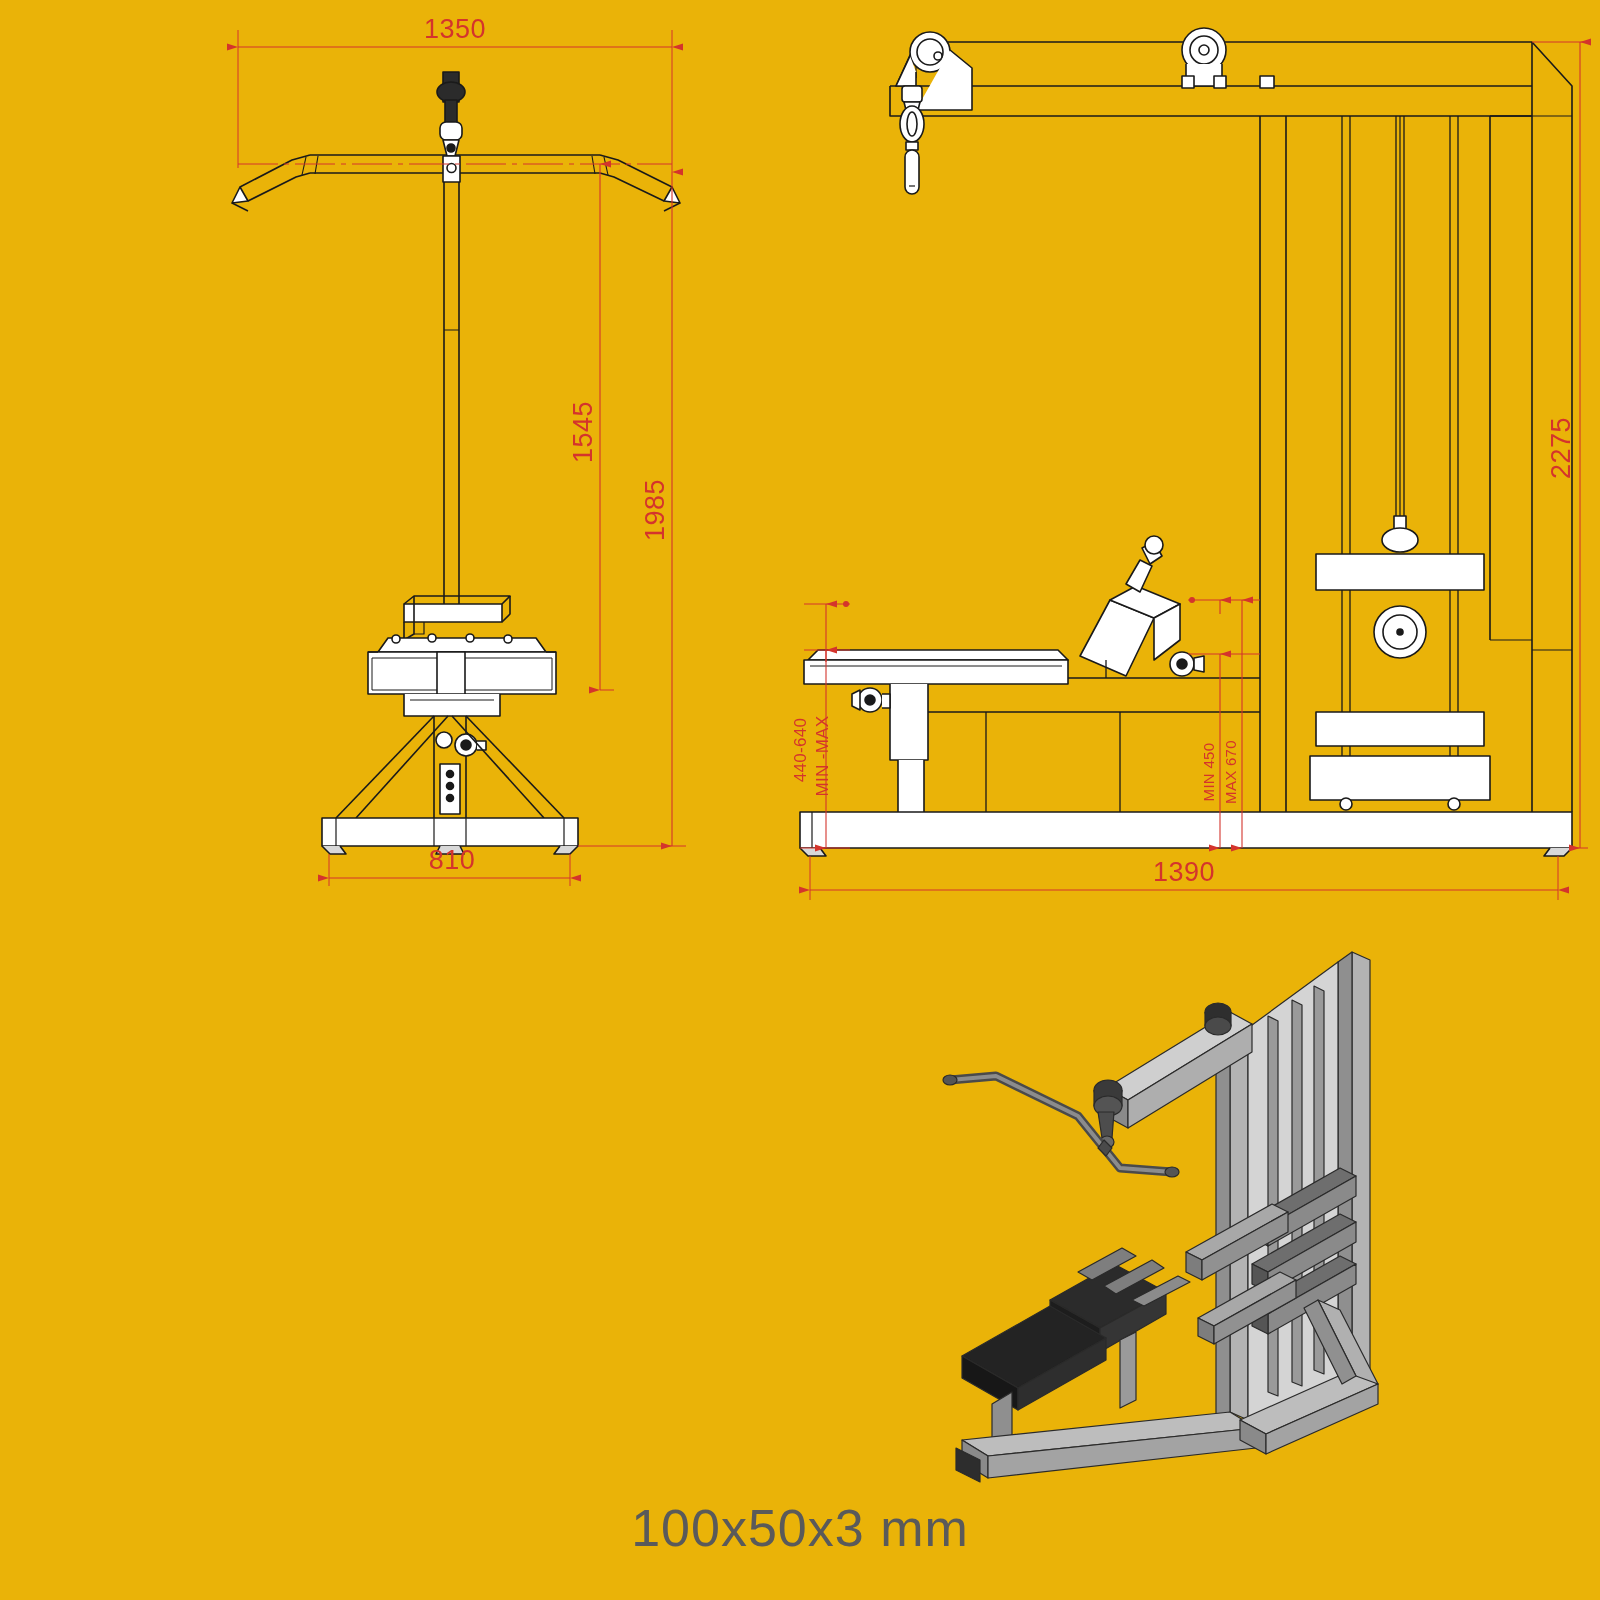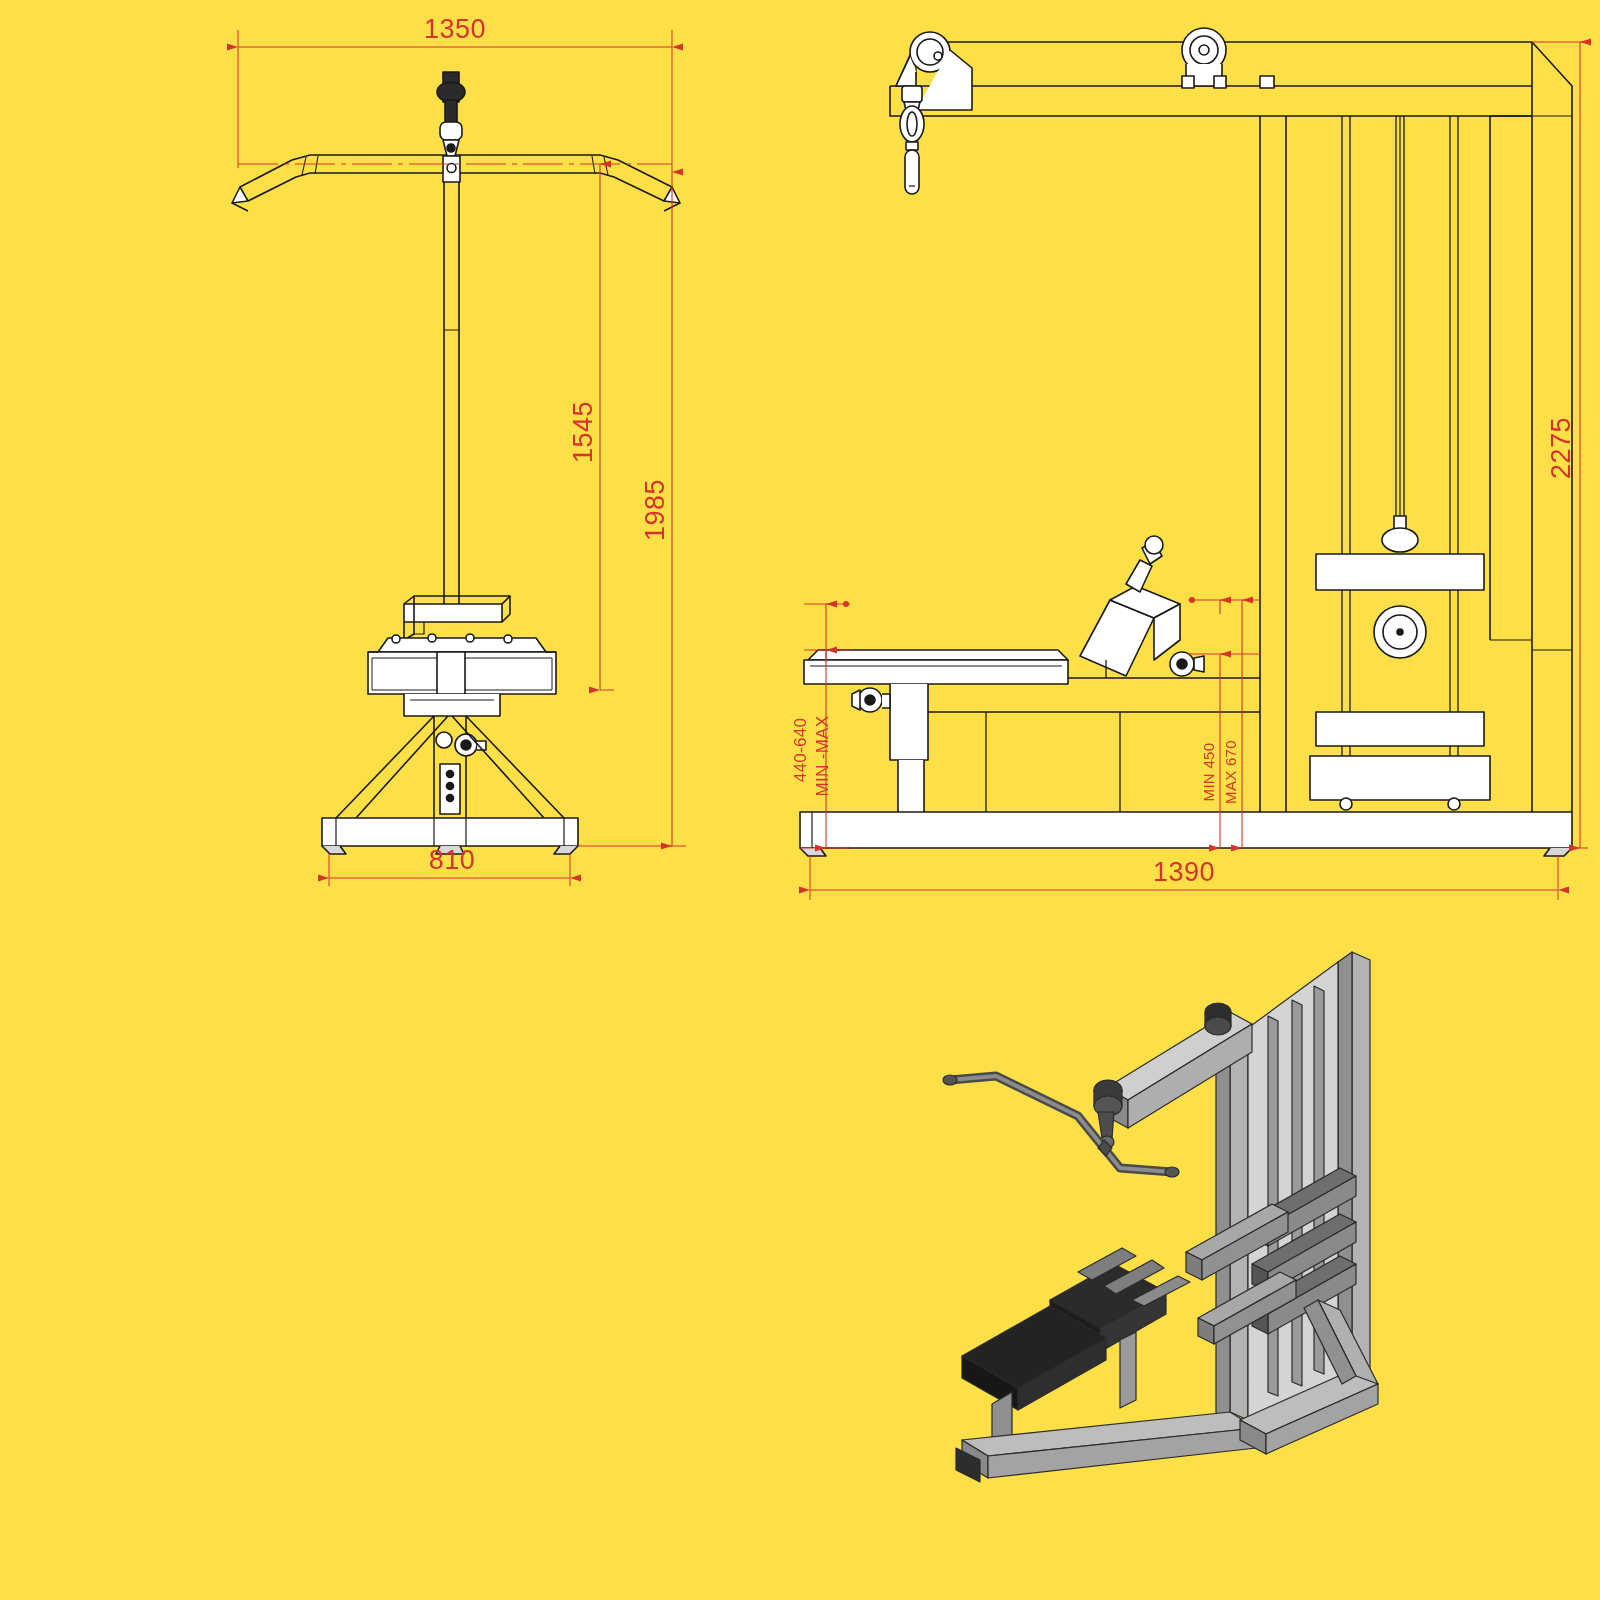"1350" #sheet { background: #fde047 -> #eab308 }
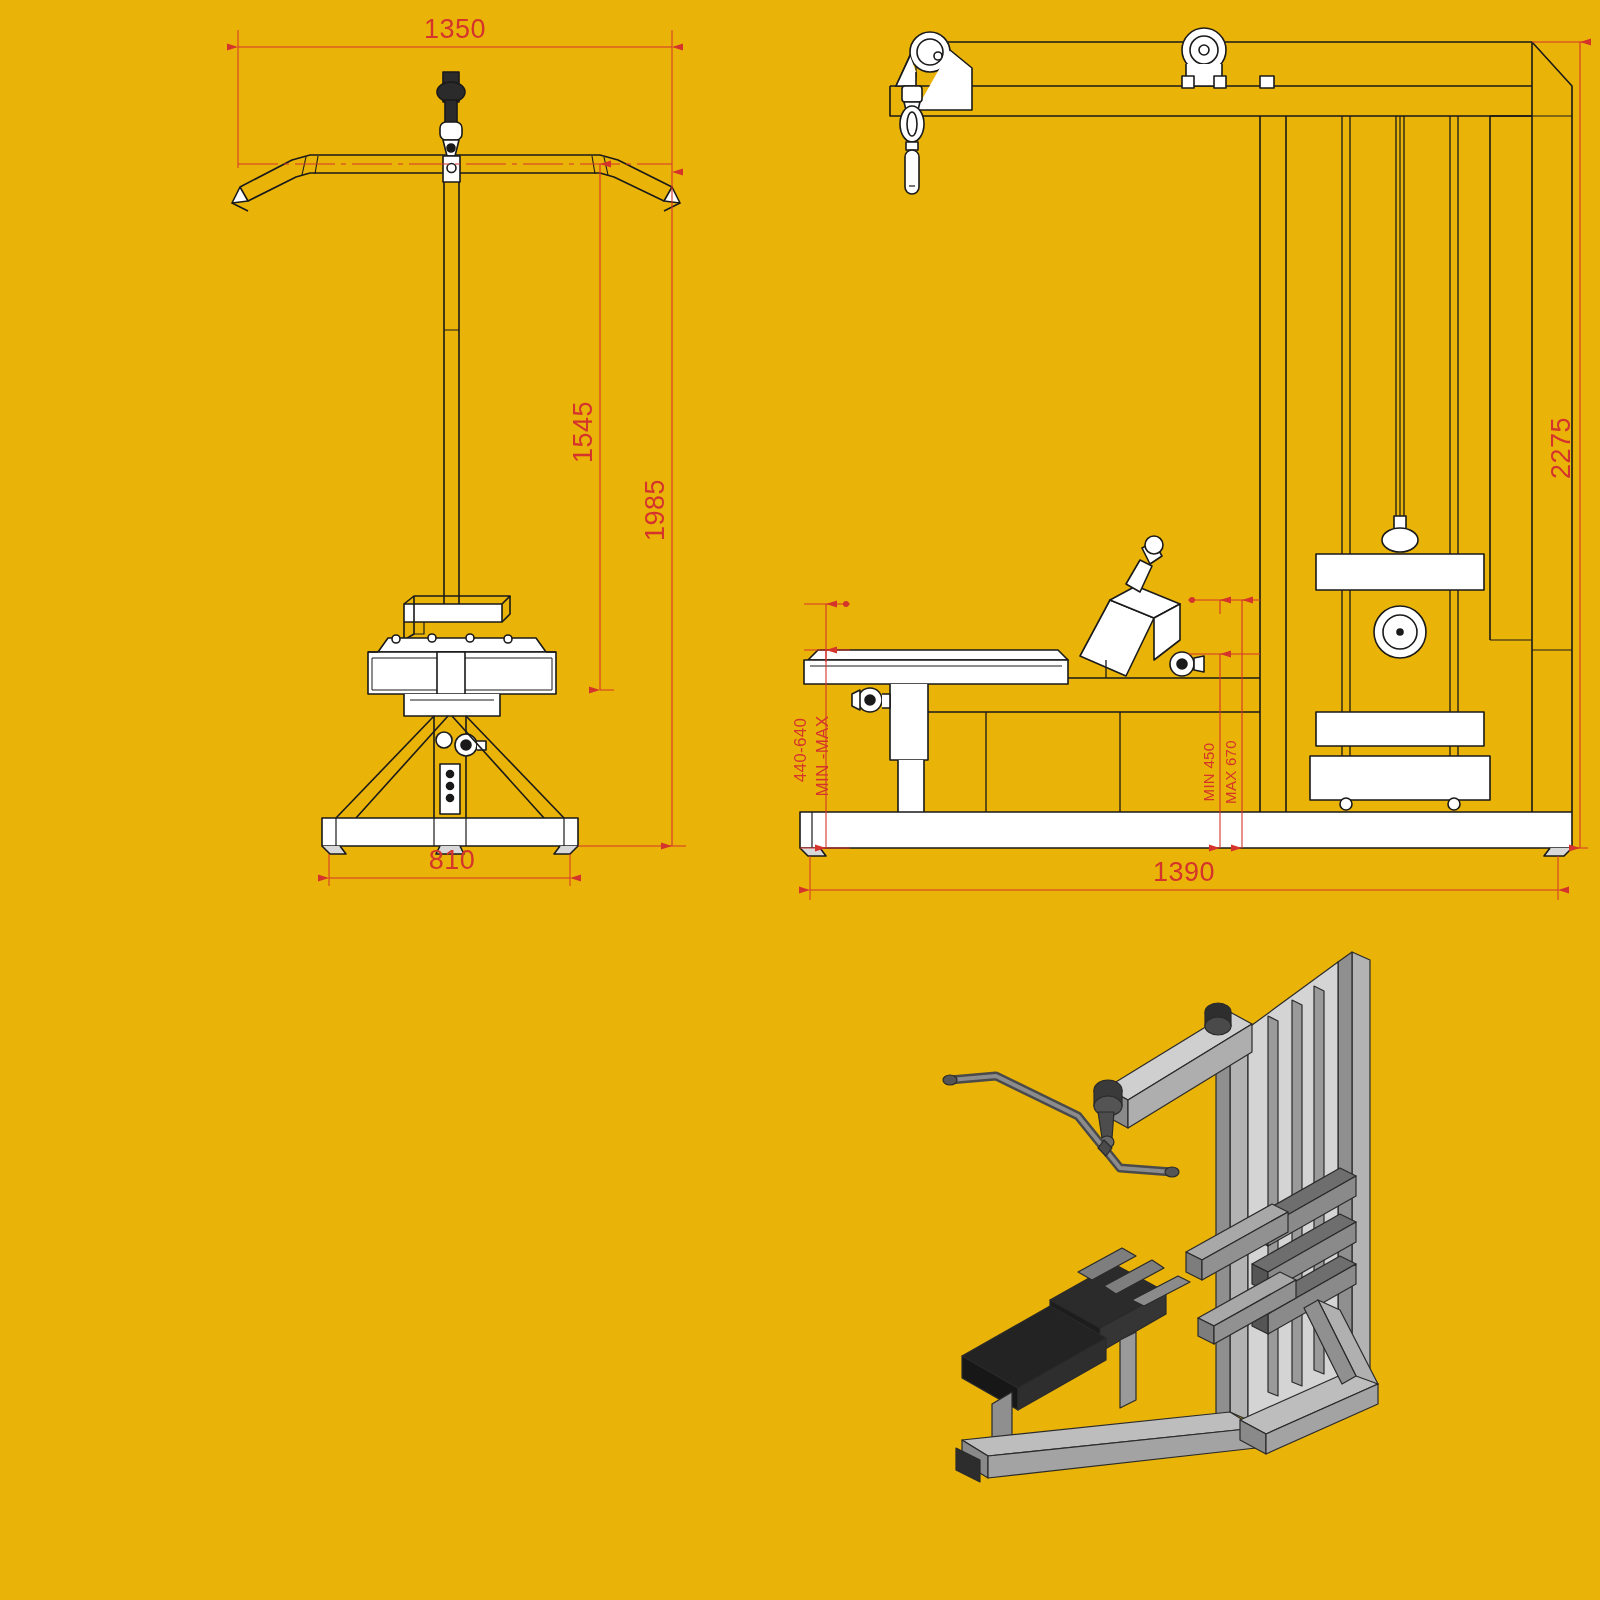"100x50x3 mm" div { html: none -> <div>100x50x3 mm</div> }
